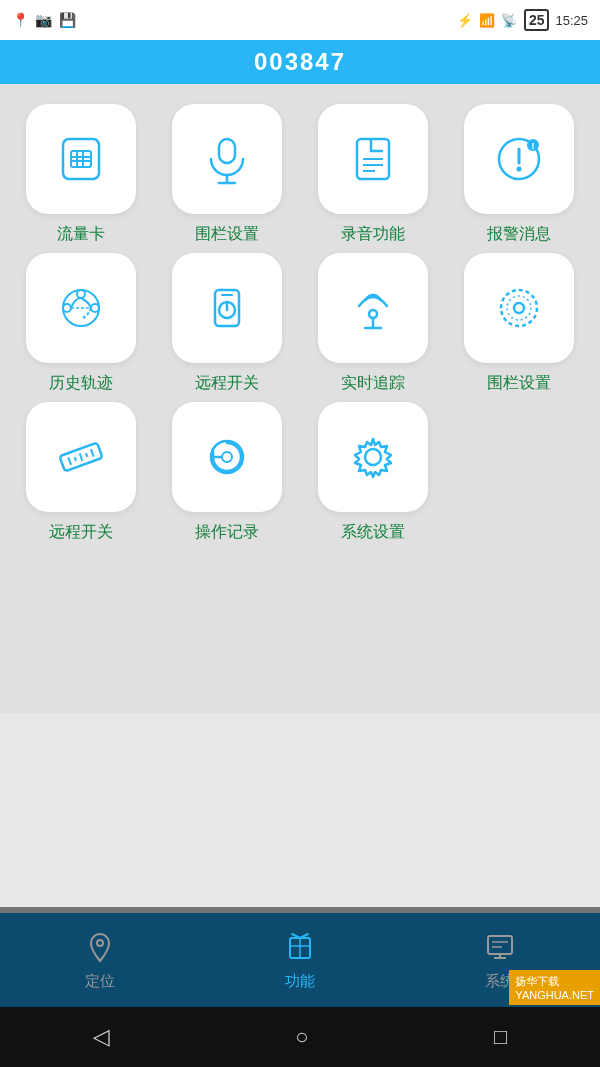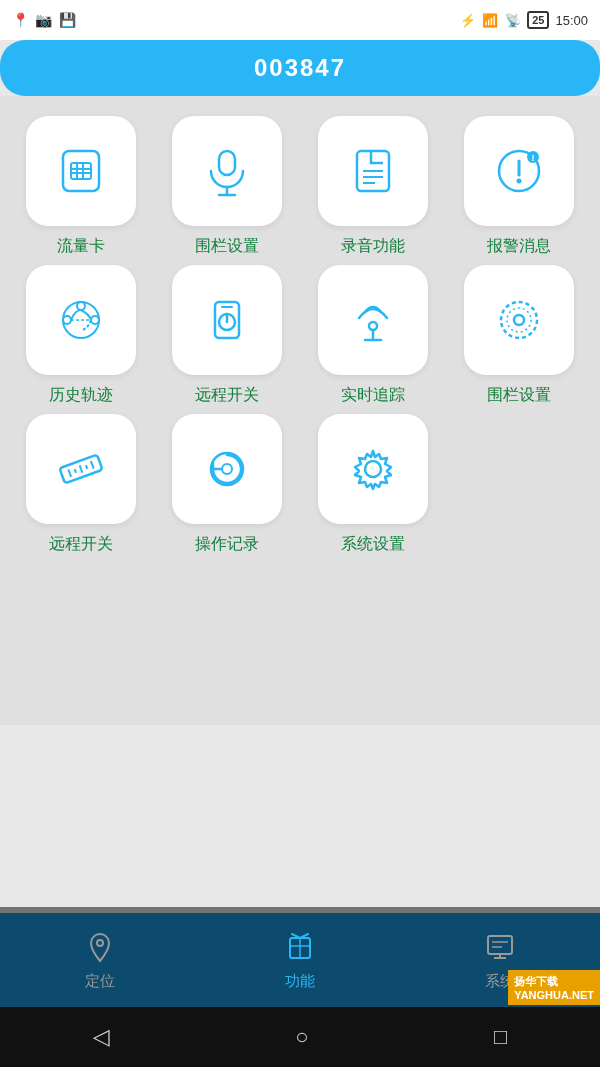"25" .battery-box { font-size: 11px -> 14px }
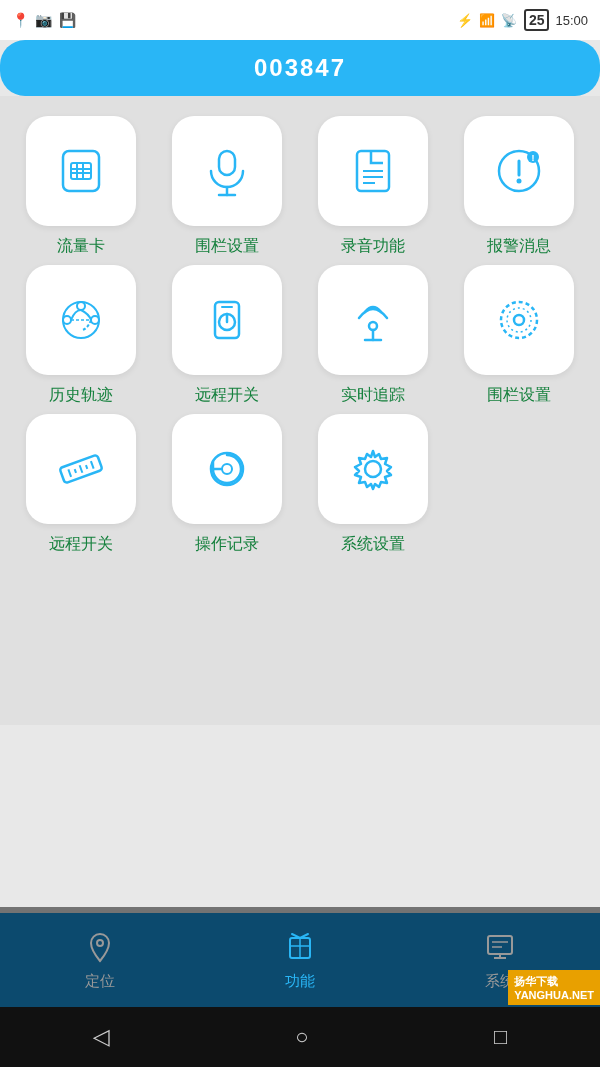"15:00" span { text: 15:00 -> 15:25 }
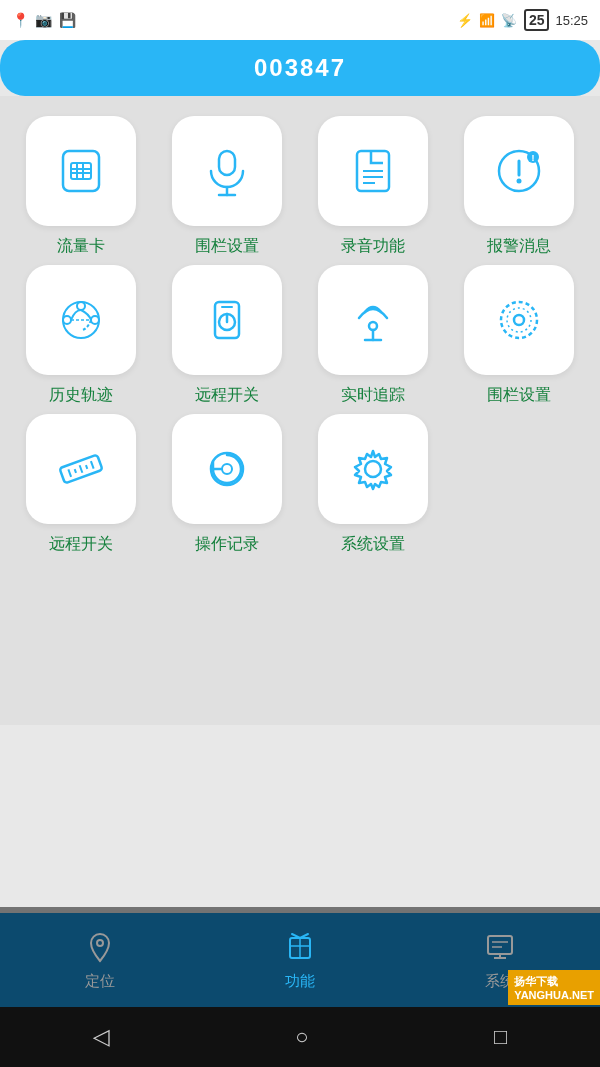"003847" .header { border-radius: 25px -> none; height: 56px -> 44px }
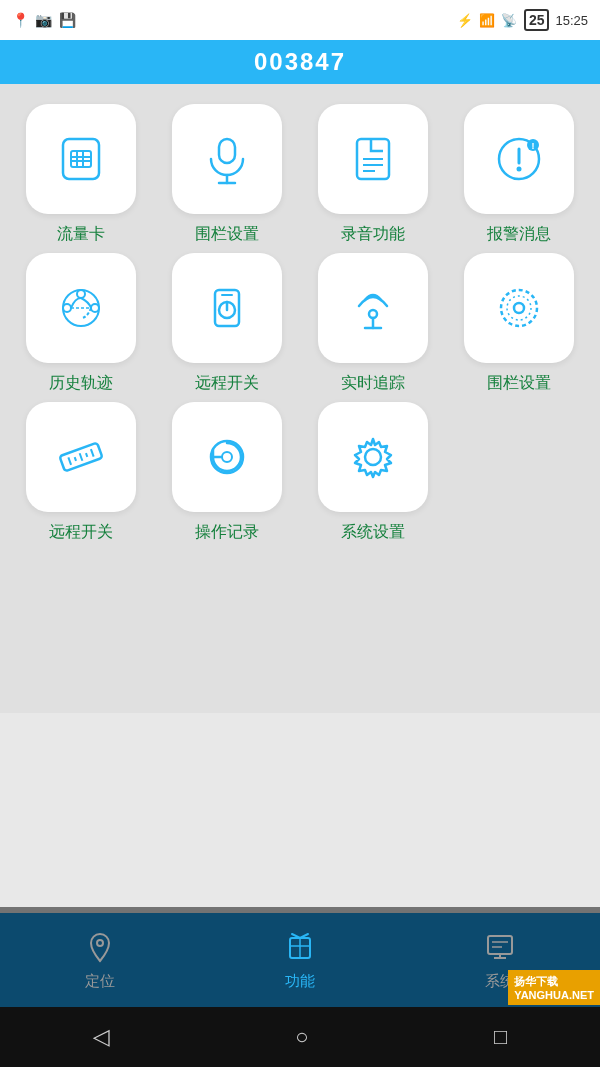"扬华下载" .watermark { font-weight: bold -> normal }
